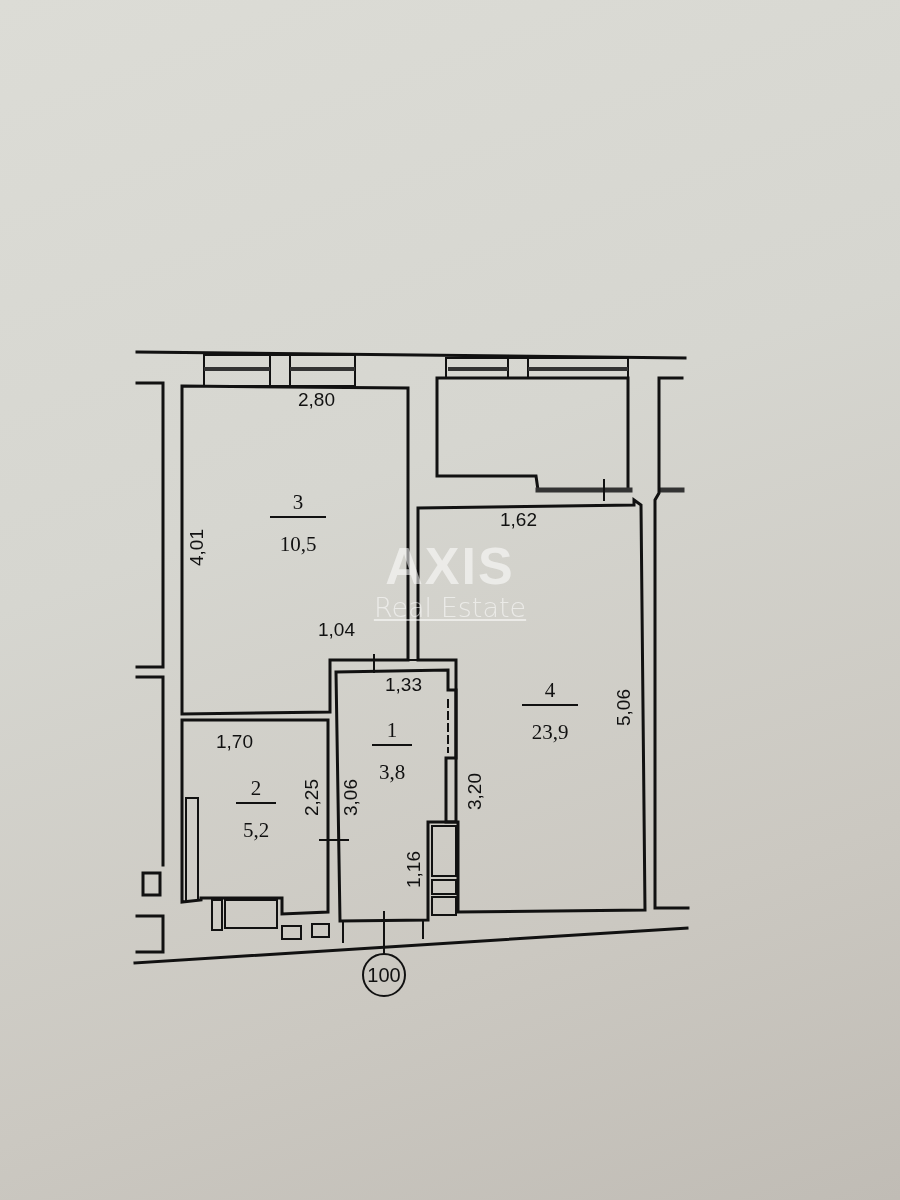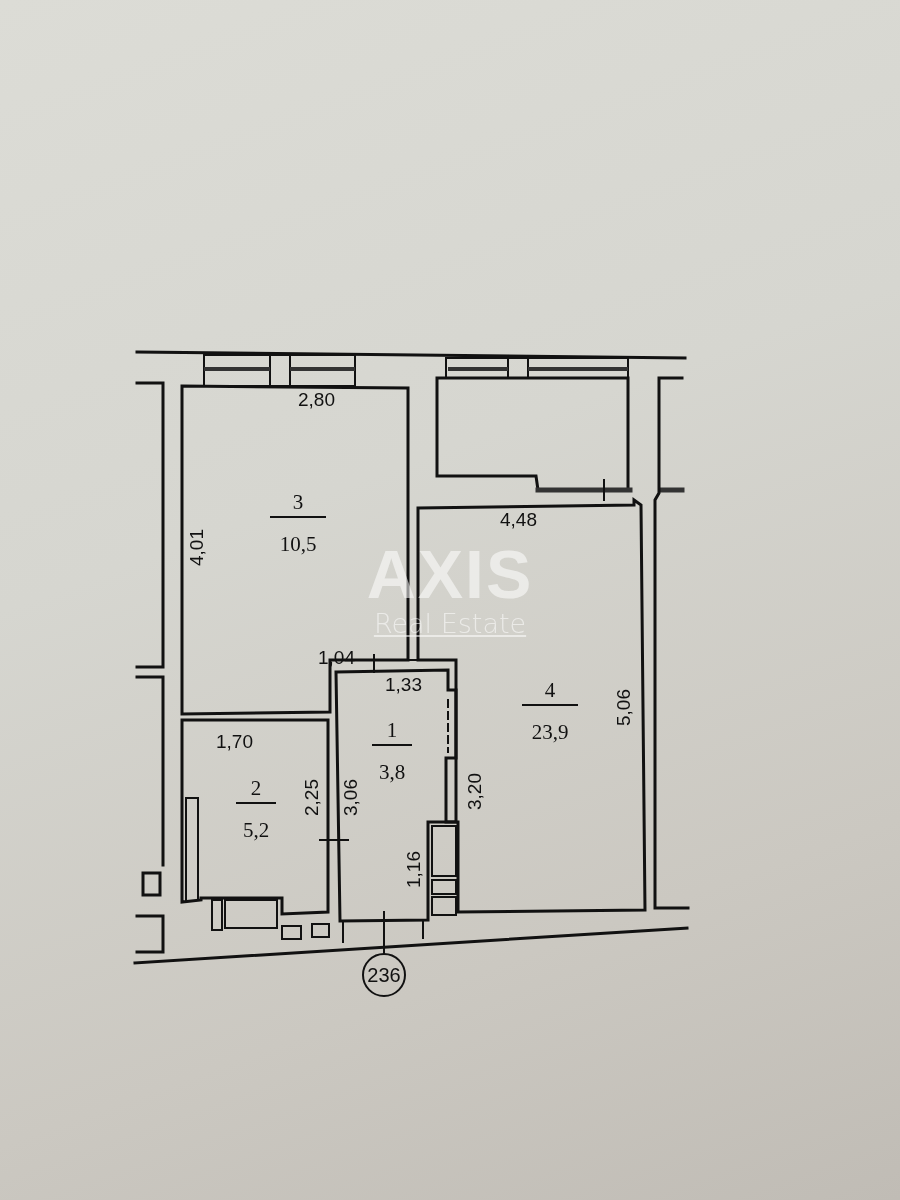"4,48" div.lbl { text: 4,48 -> 1,62 }
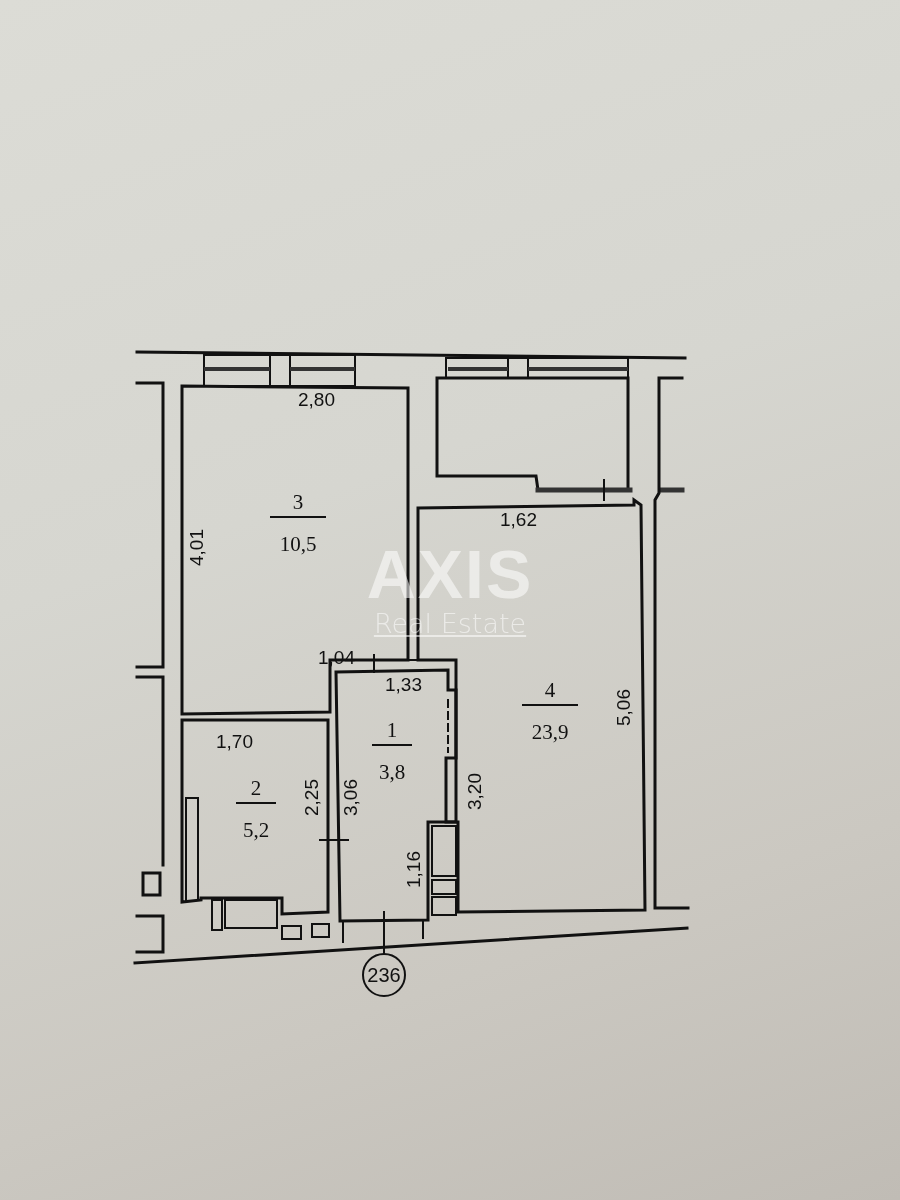"AXIS" .watermark .brand { font-size: 68px -> 52px }
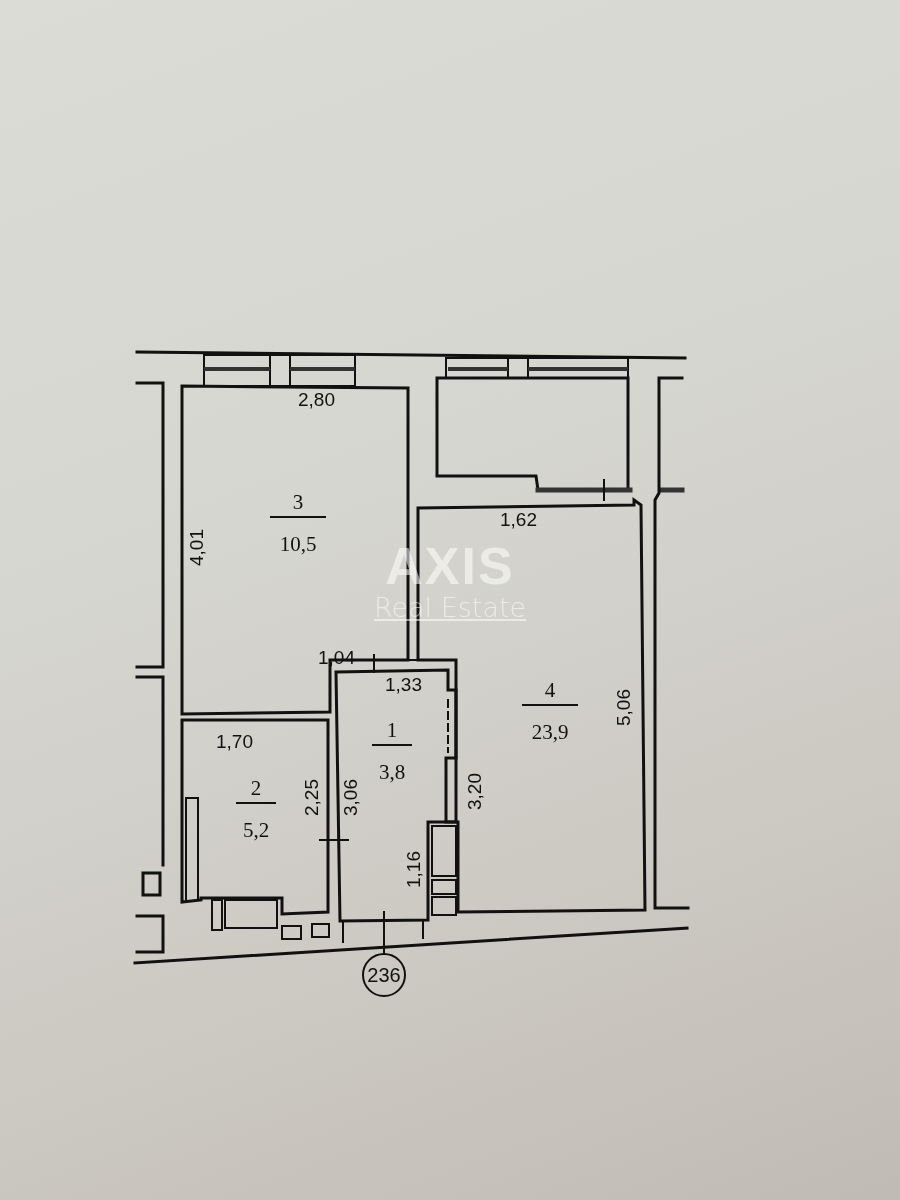"1,04" div.lbl { top: 648px -> 620px }
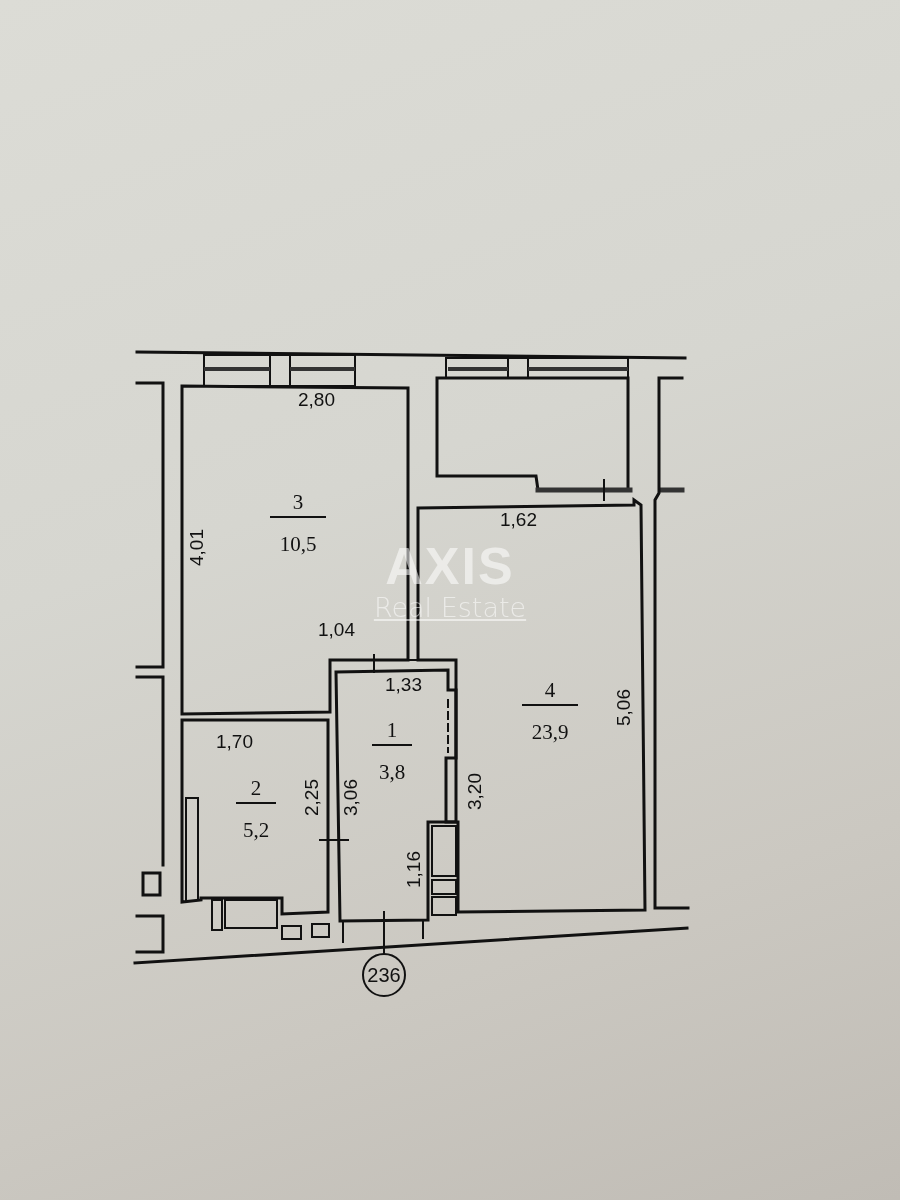"236" div.axis-marker { text: 236 -> 100 }
